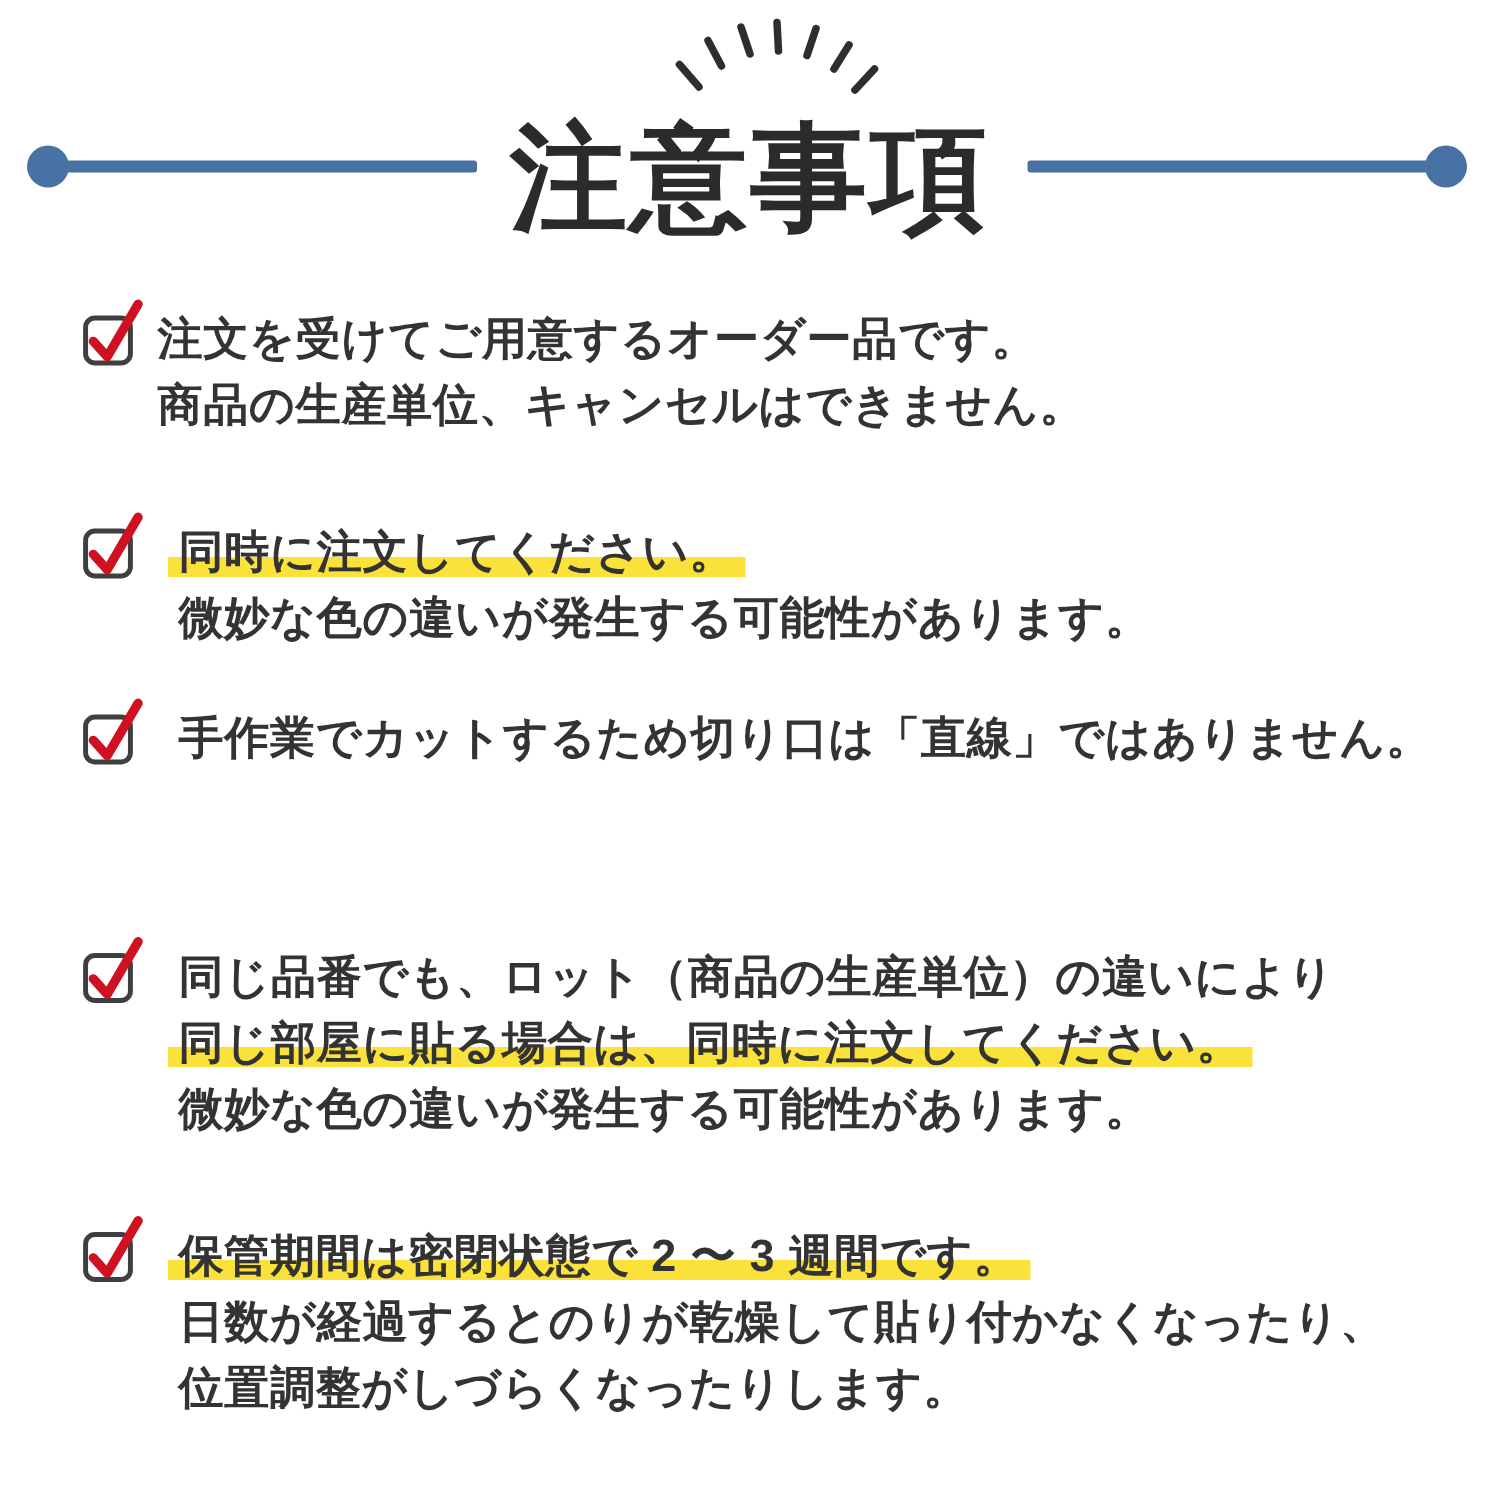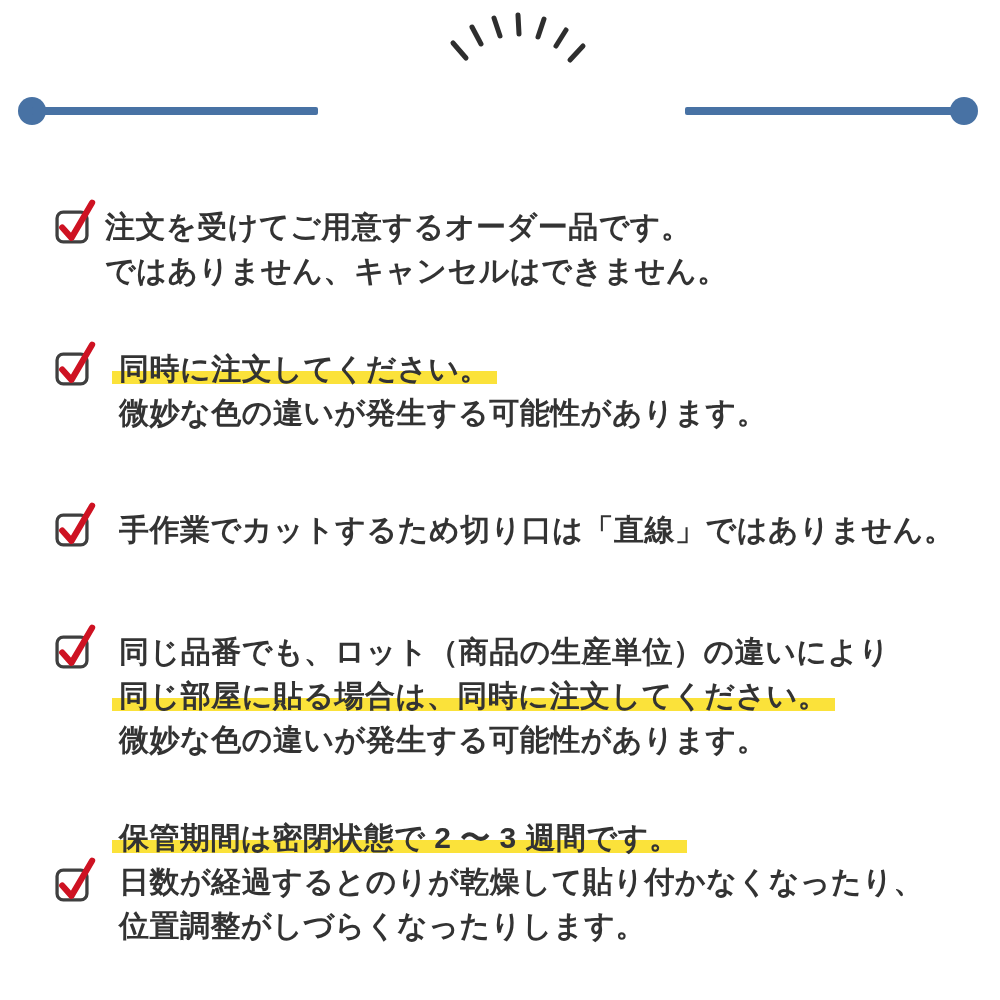"注意事項" h1.page-title { html: none -> <h1>注意事項</h1> }
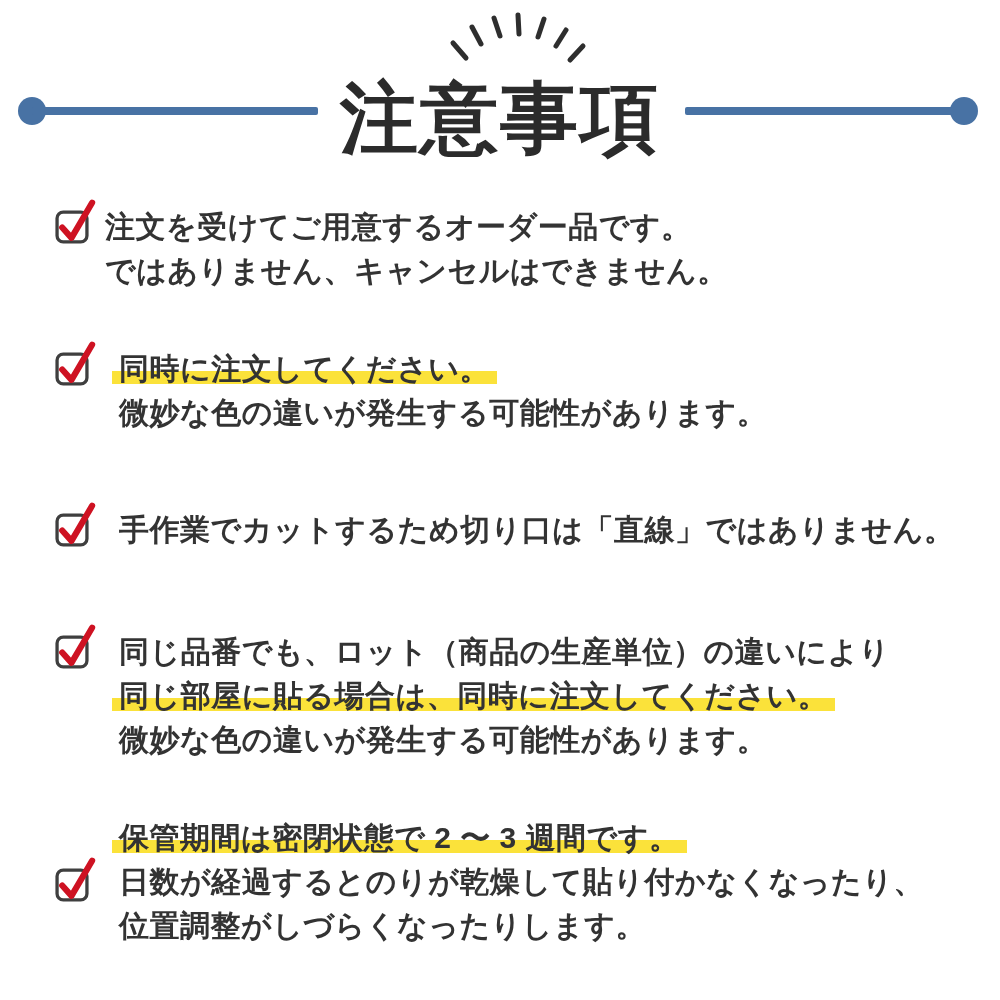"ではありません、キャンセルはできません。" span { text: ではありません -> 商品の生産単位 }
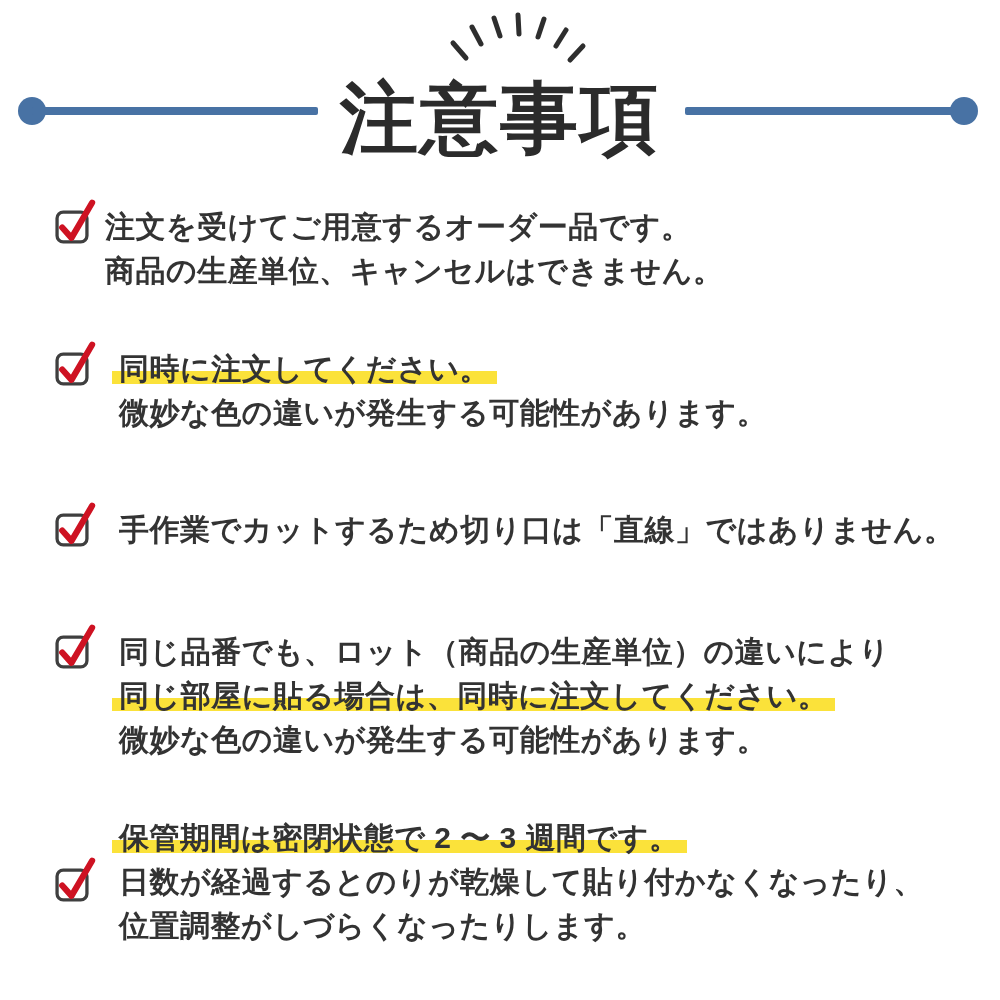"手作業でカットするため切り口は「直線」ではありません。" .item-3 { top: 508px -> 471px }
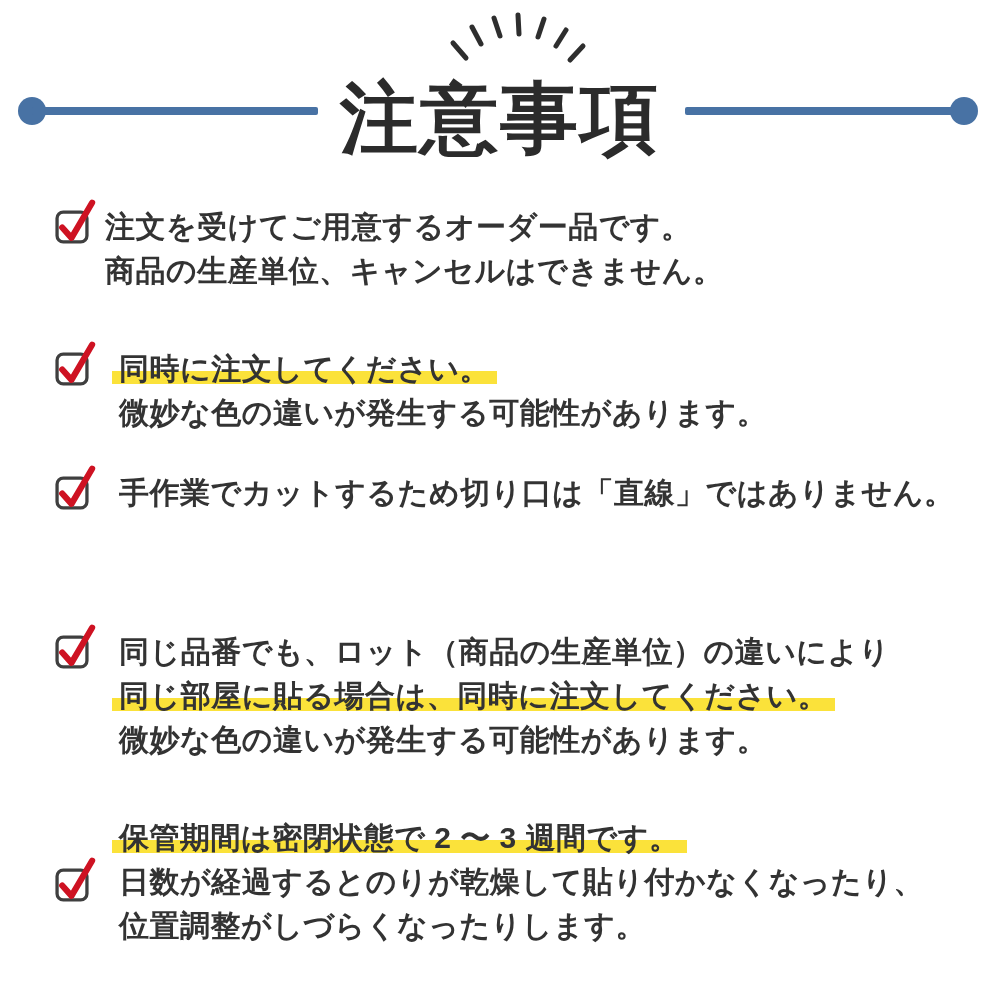"保管期間は密閉状態で 2 〜 3 週間です。" .item-5 { align-items: center -> none }
